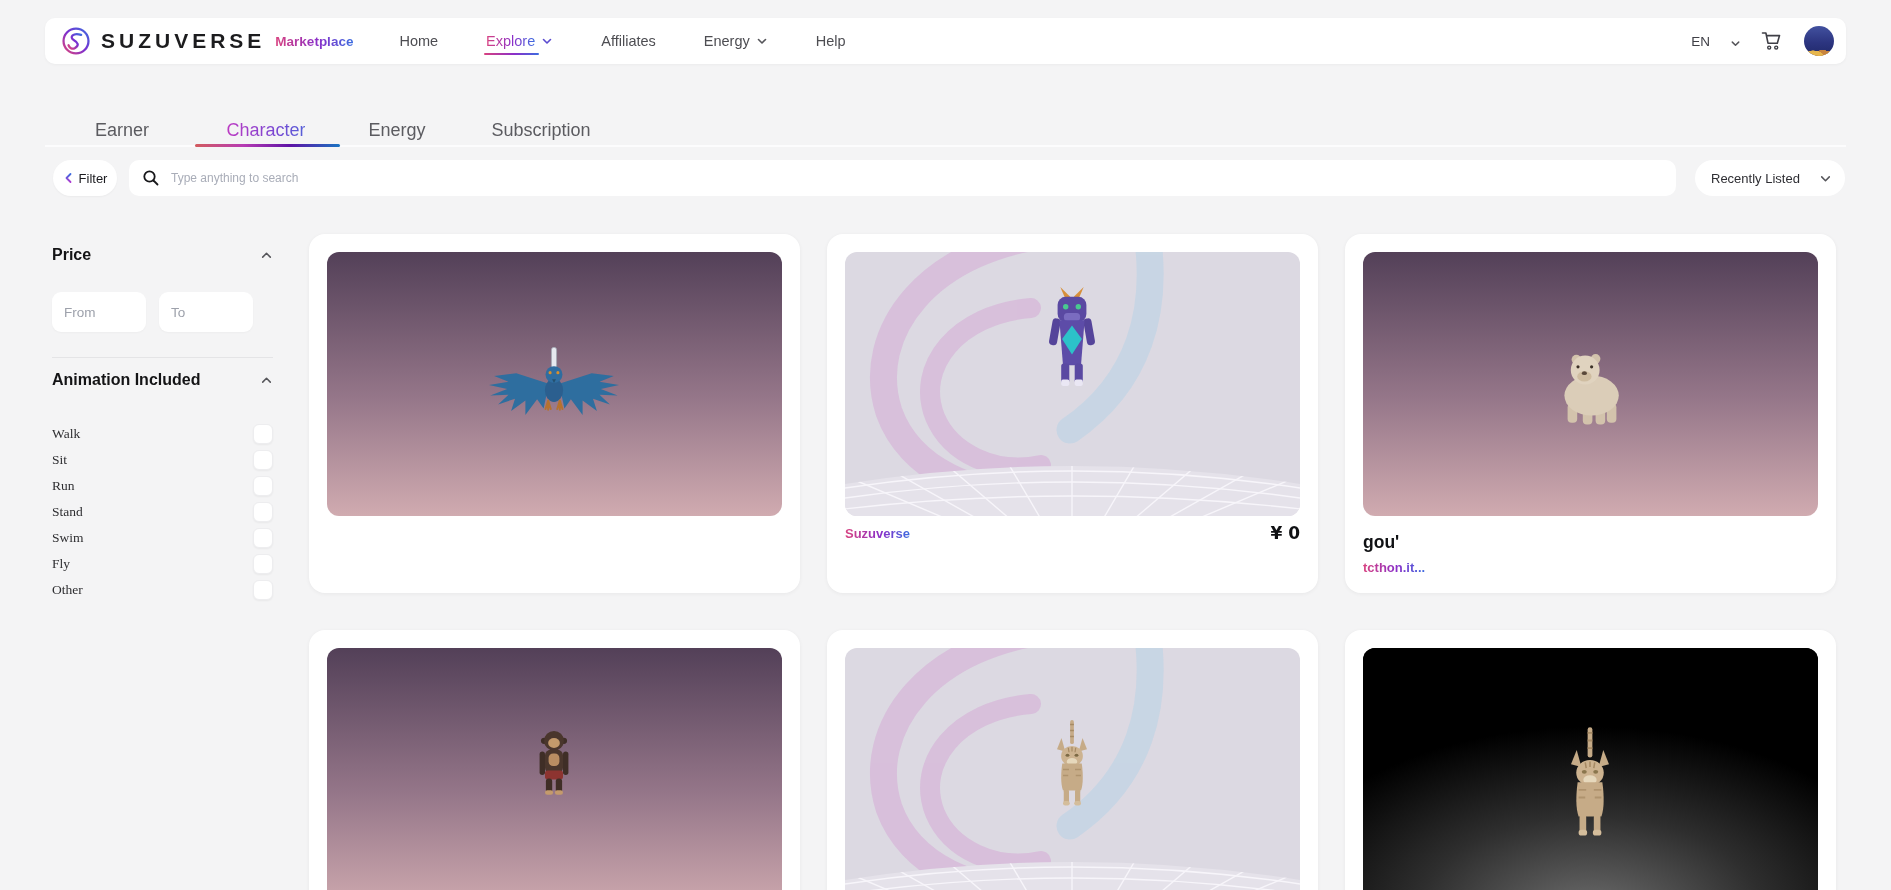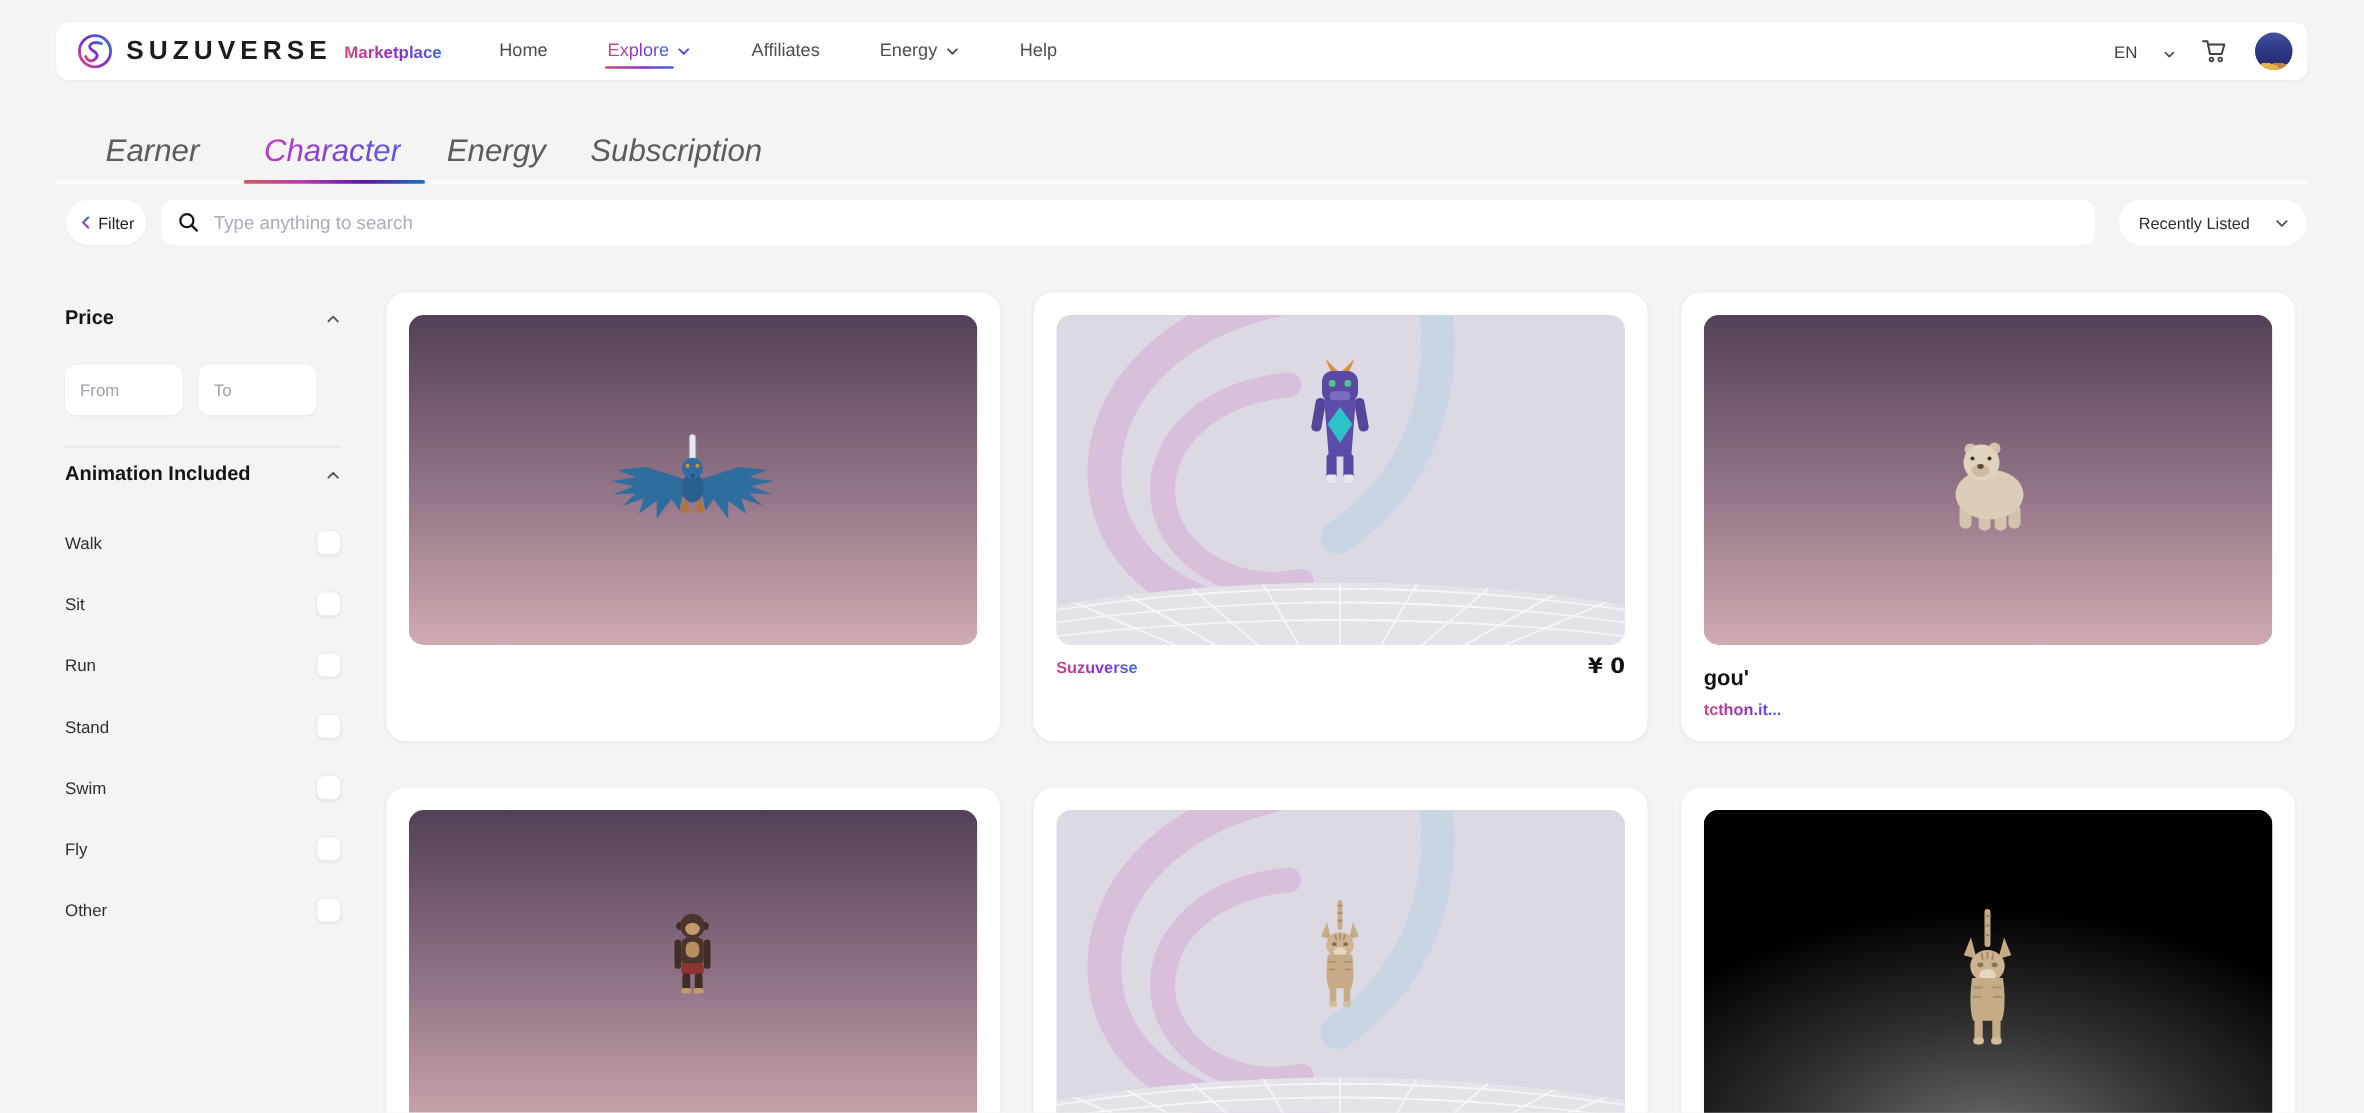"Earner" .tab { font-size: 25px -> 18px; font-style: italic -> none; top: 107px -> 120px }
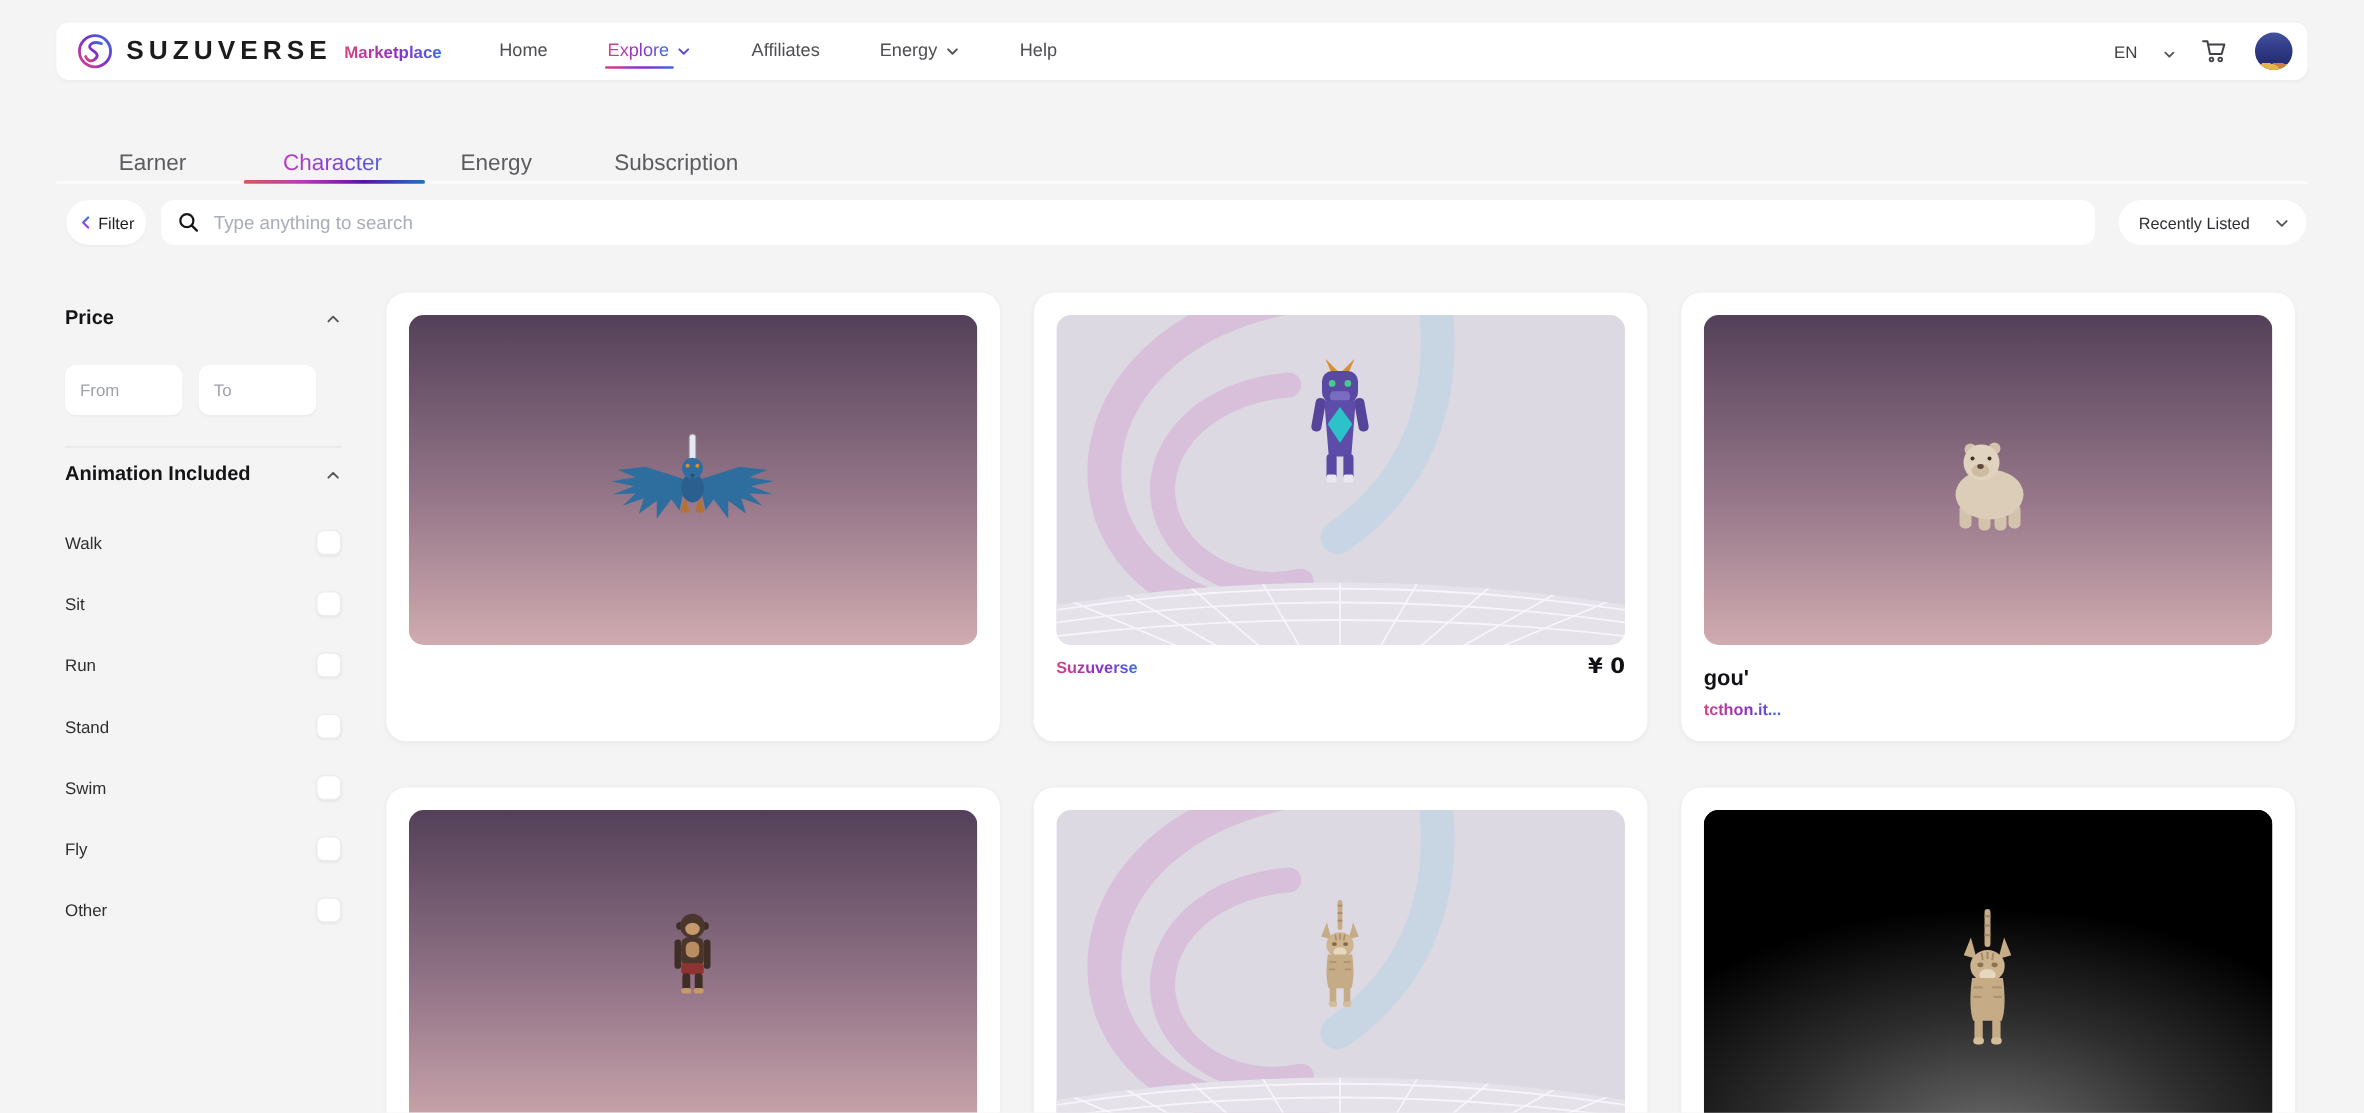"Type anything to search" .search-input { font-size: 15px -> 12px }
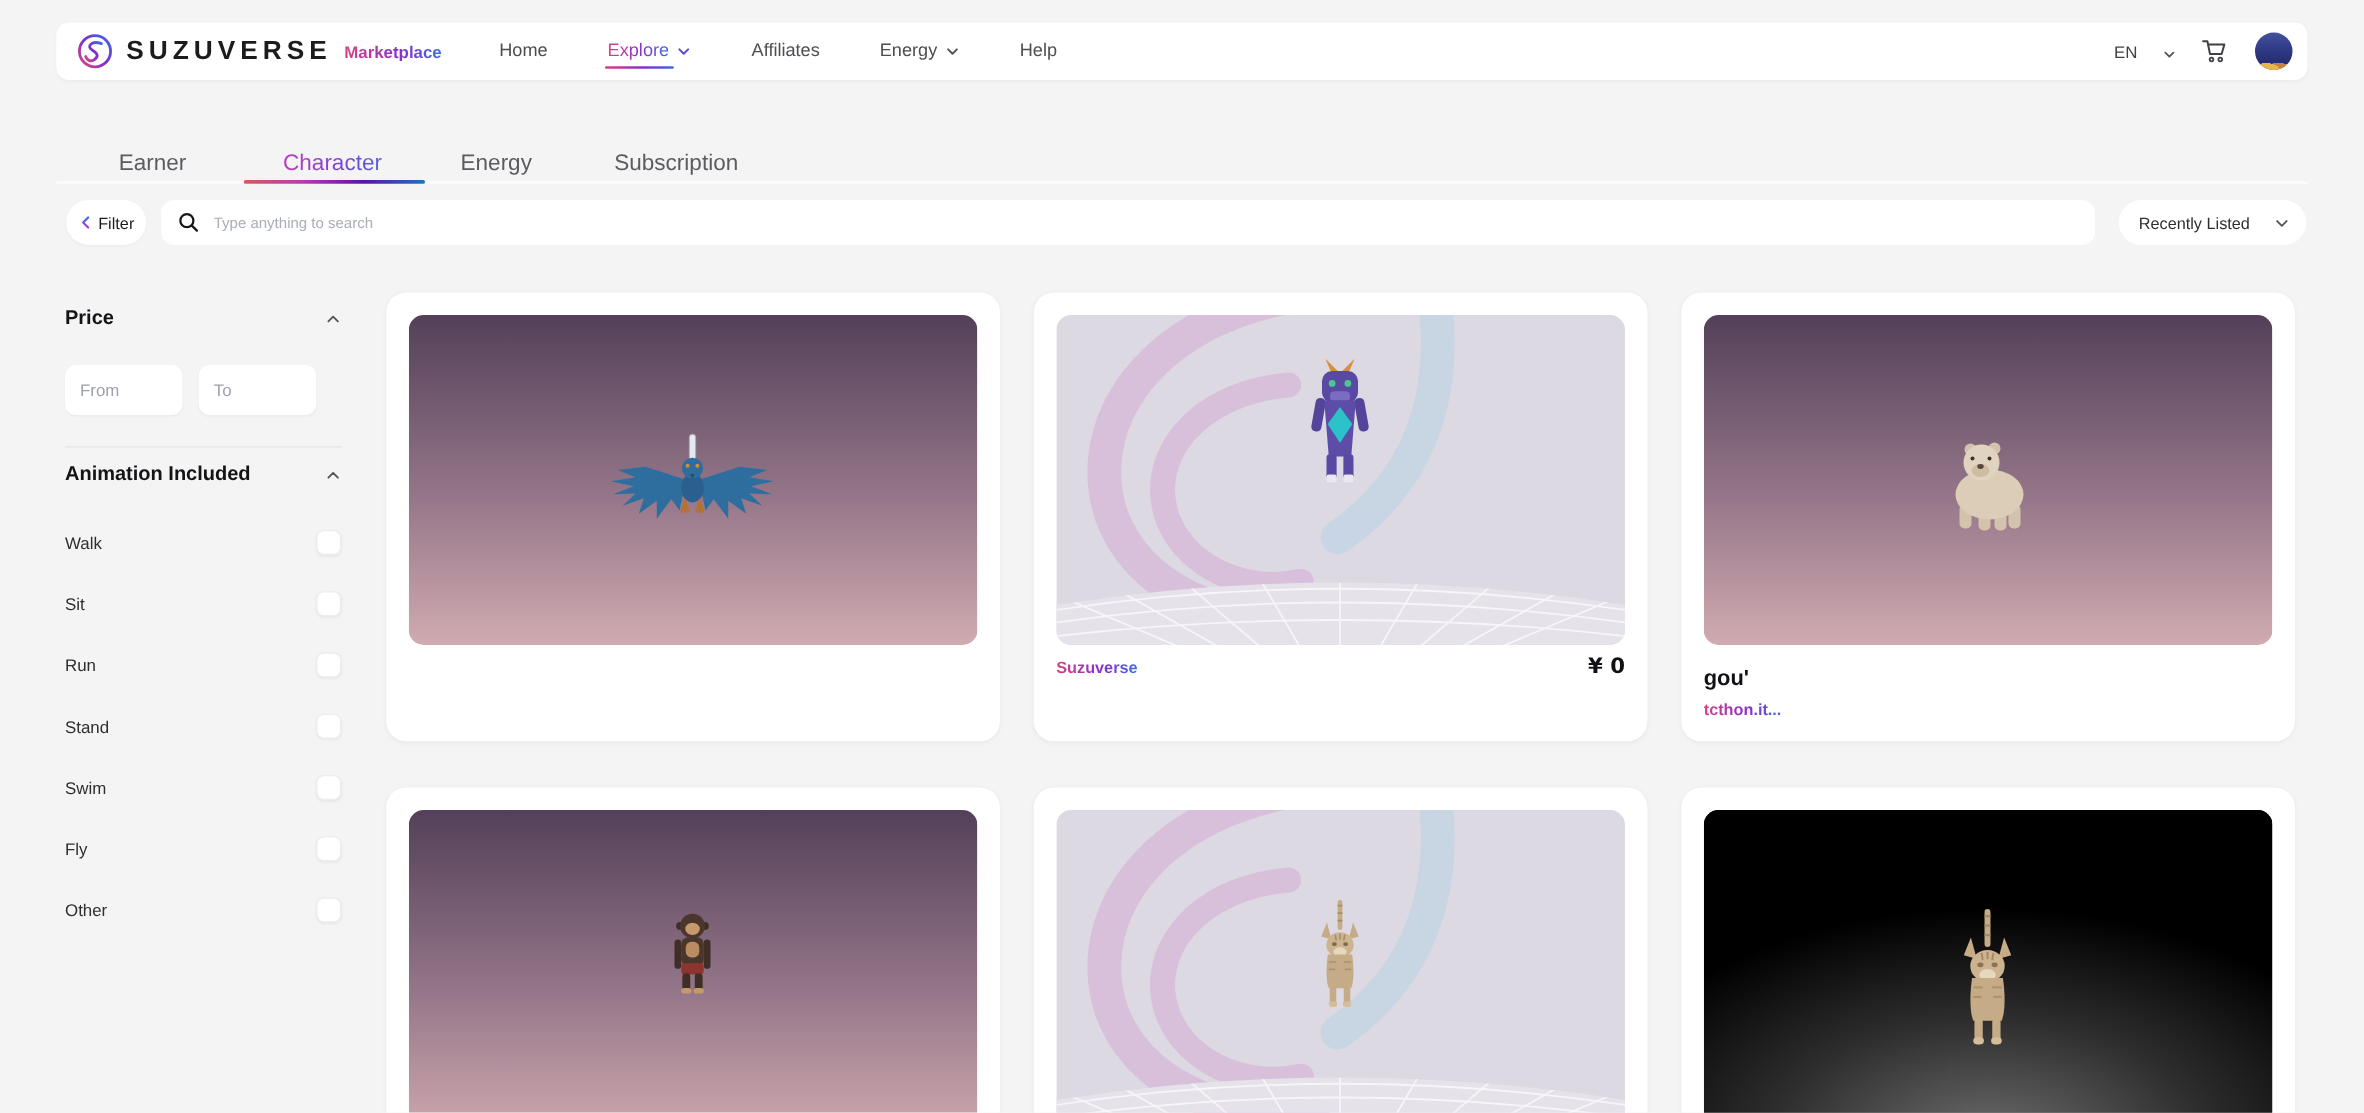"Walk" .options { font-family: none -> Liberation Serif, serif; gap: 29px -> 6px }
